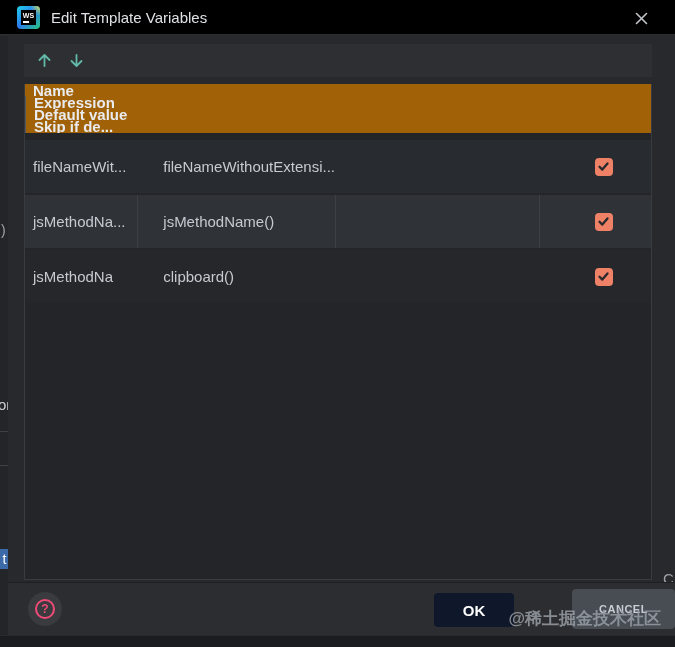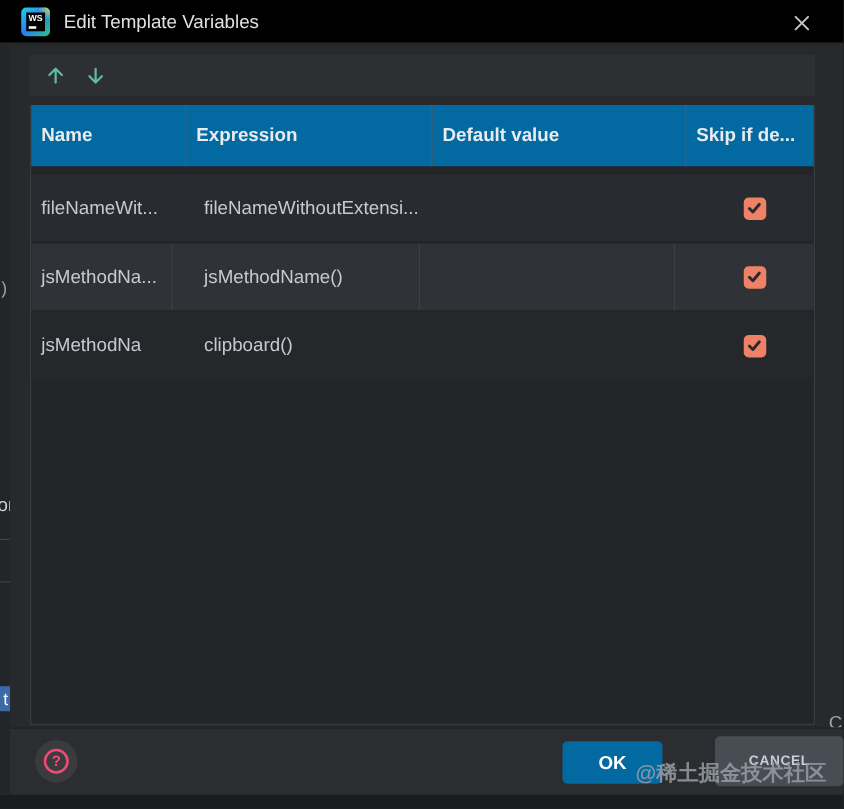"Name" .thead { background: #0369a1 -> #a16207; flex-direction: none -> column }
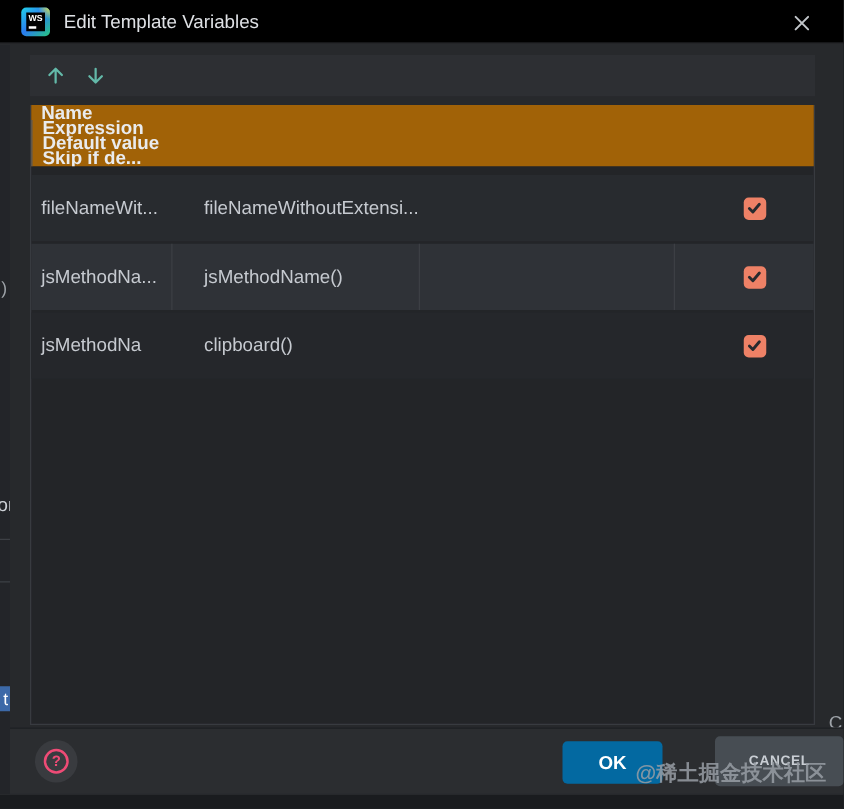"OK" .btn-ok { background: #0369a1 -> #0f172a; left: 442px -> 426px }
